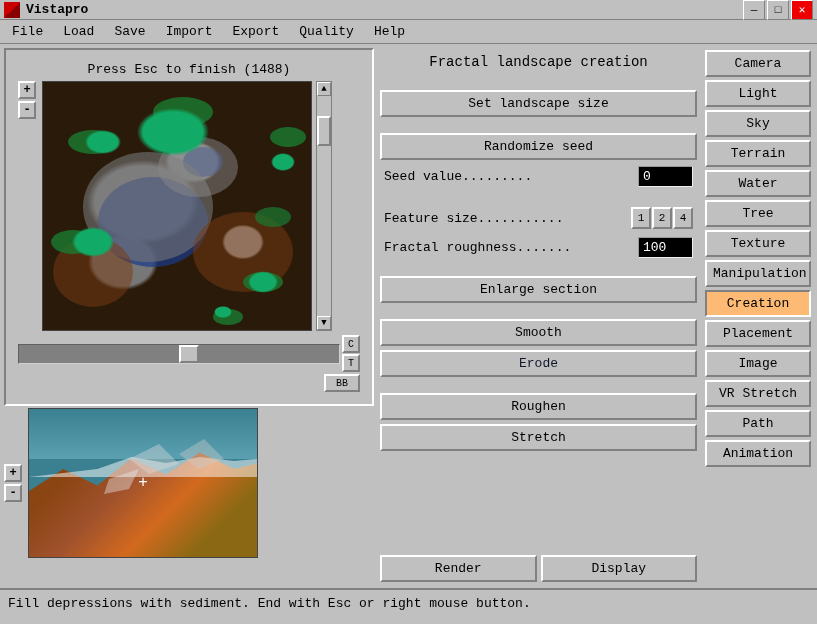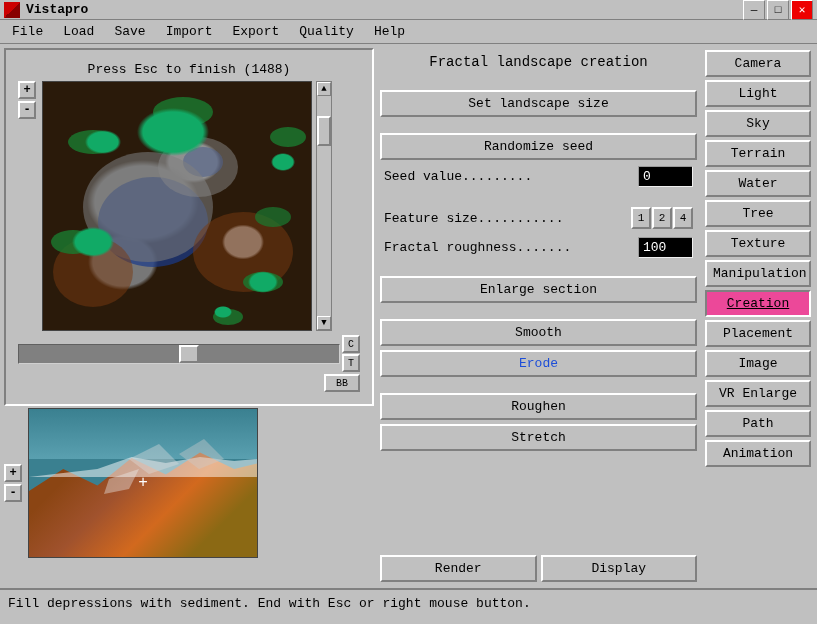"Creation" .right-btn.active { background: #ec4899 -> #fdba74; text-decoration: underline -> none }
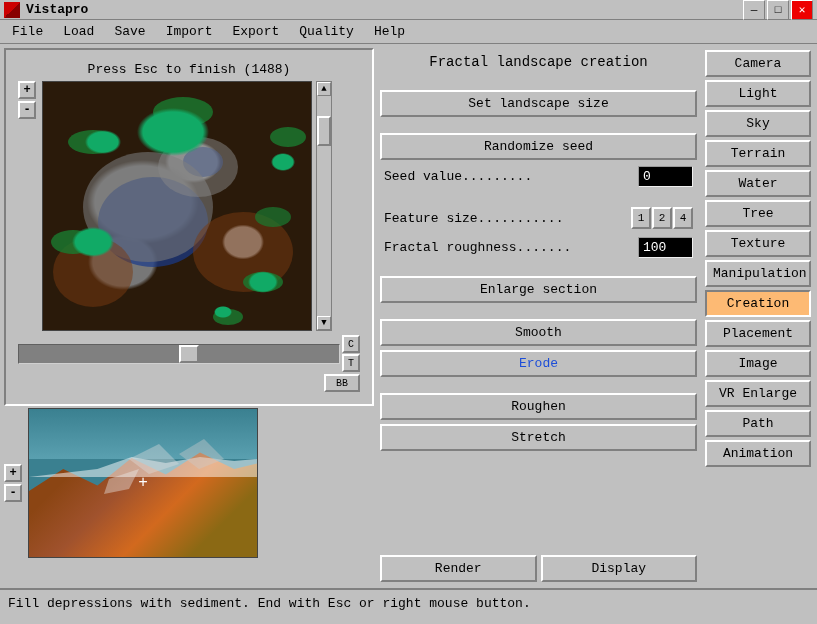"Erode" button.win95-btn { color: #1d4ed8 -> #0f172a }
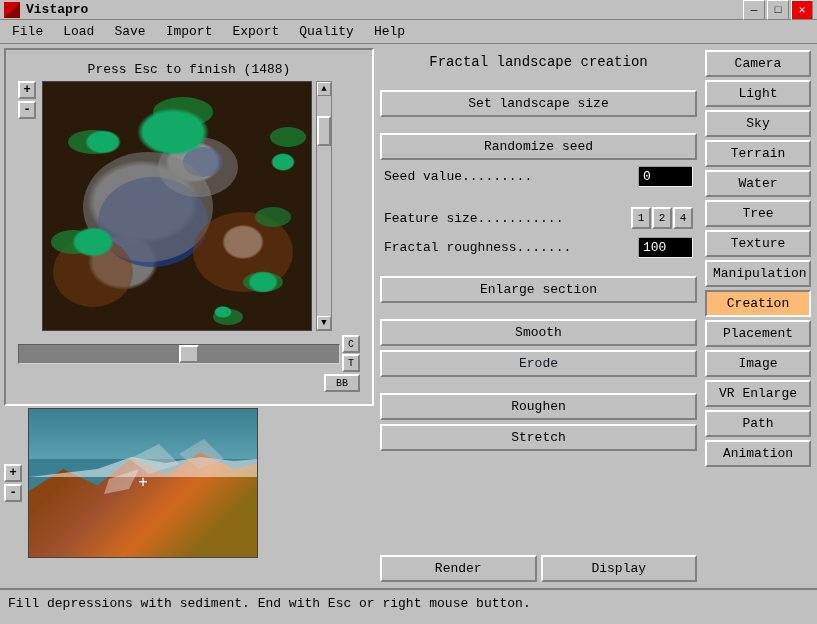"VR Enlarge" button.right-btn { text: Enlarge -> Stretch }
